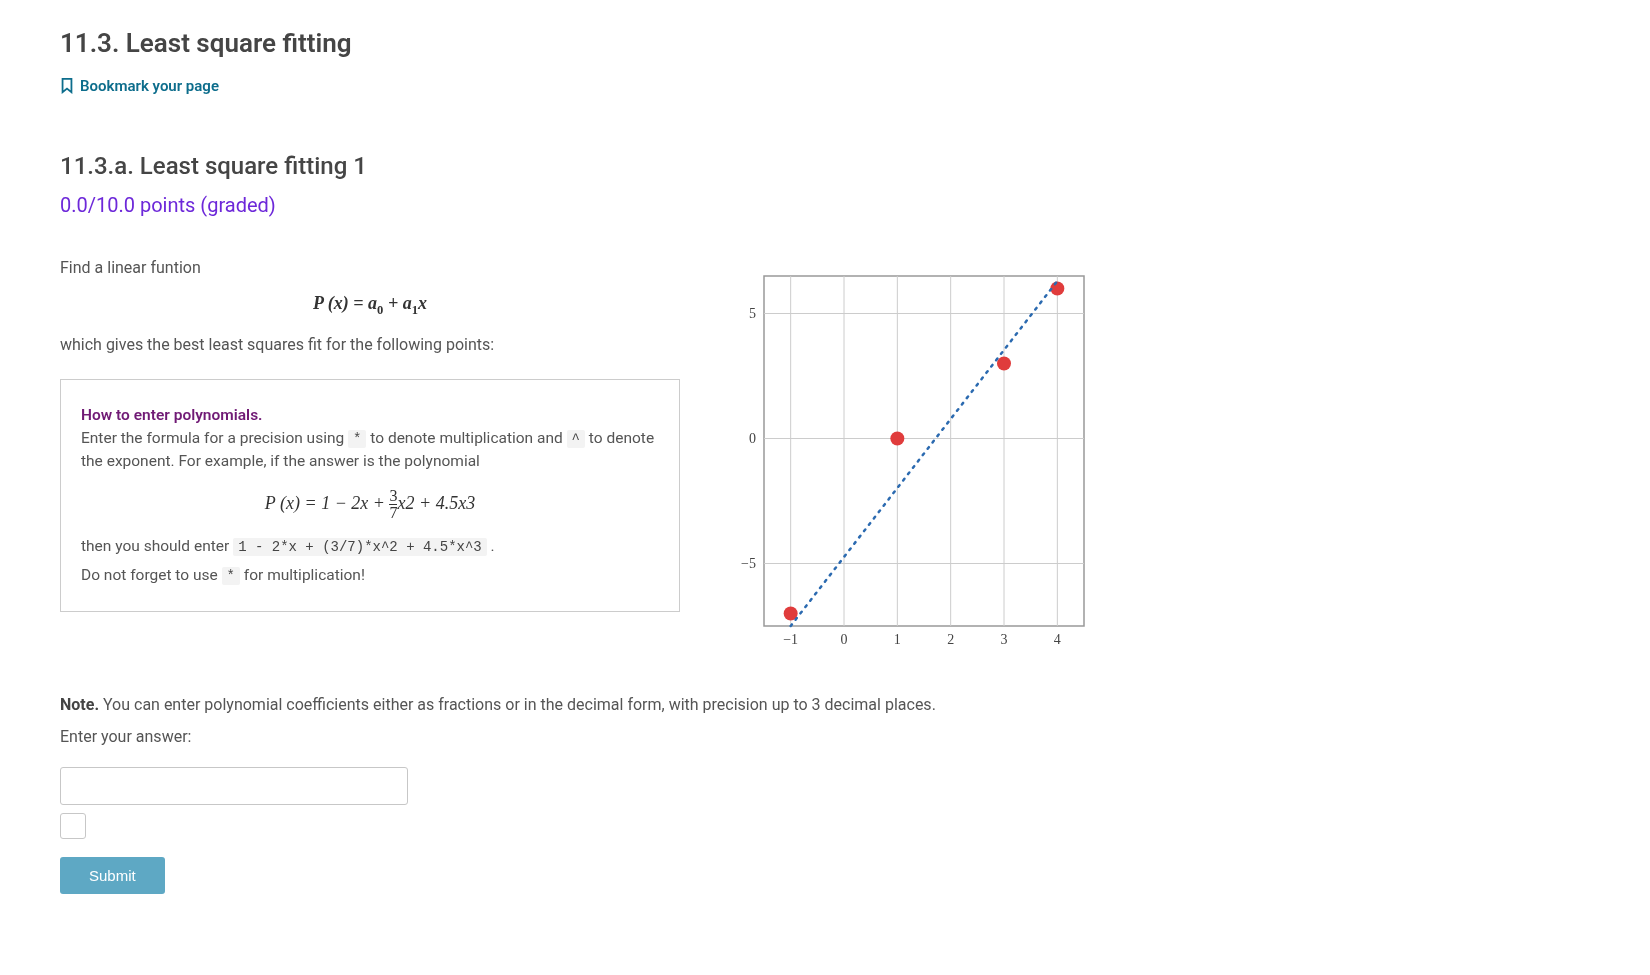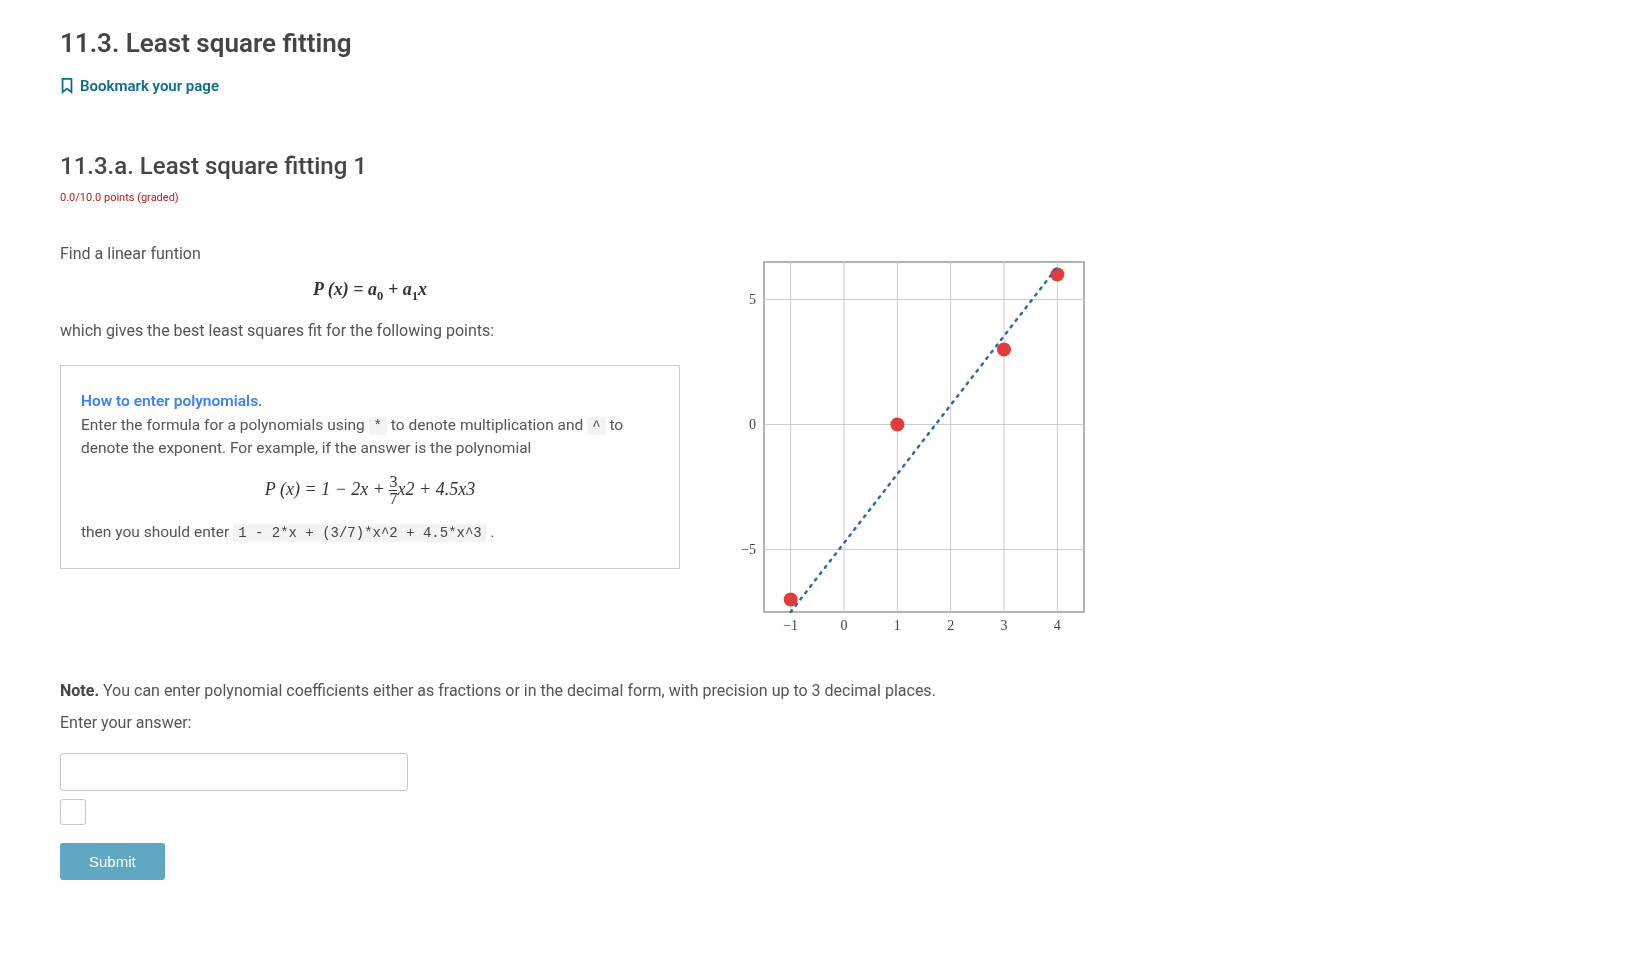"0.0/10.0 points (graded)" .points { color: #b91c1c -> #6d28d9; font-size: 11px -> 20px }
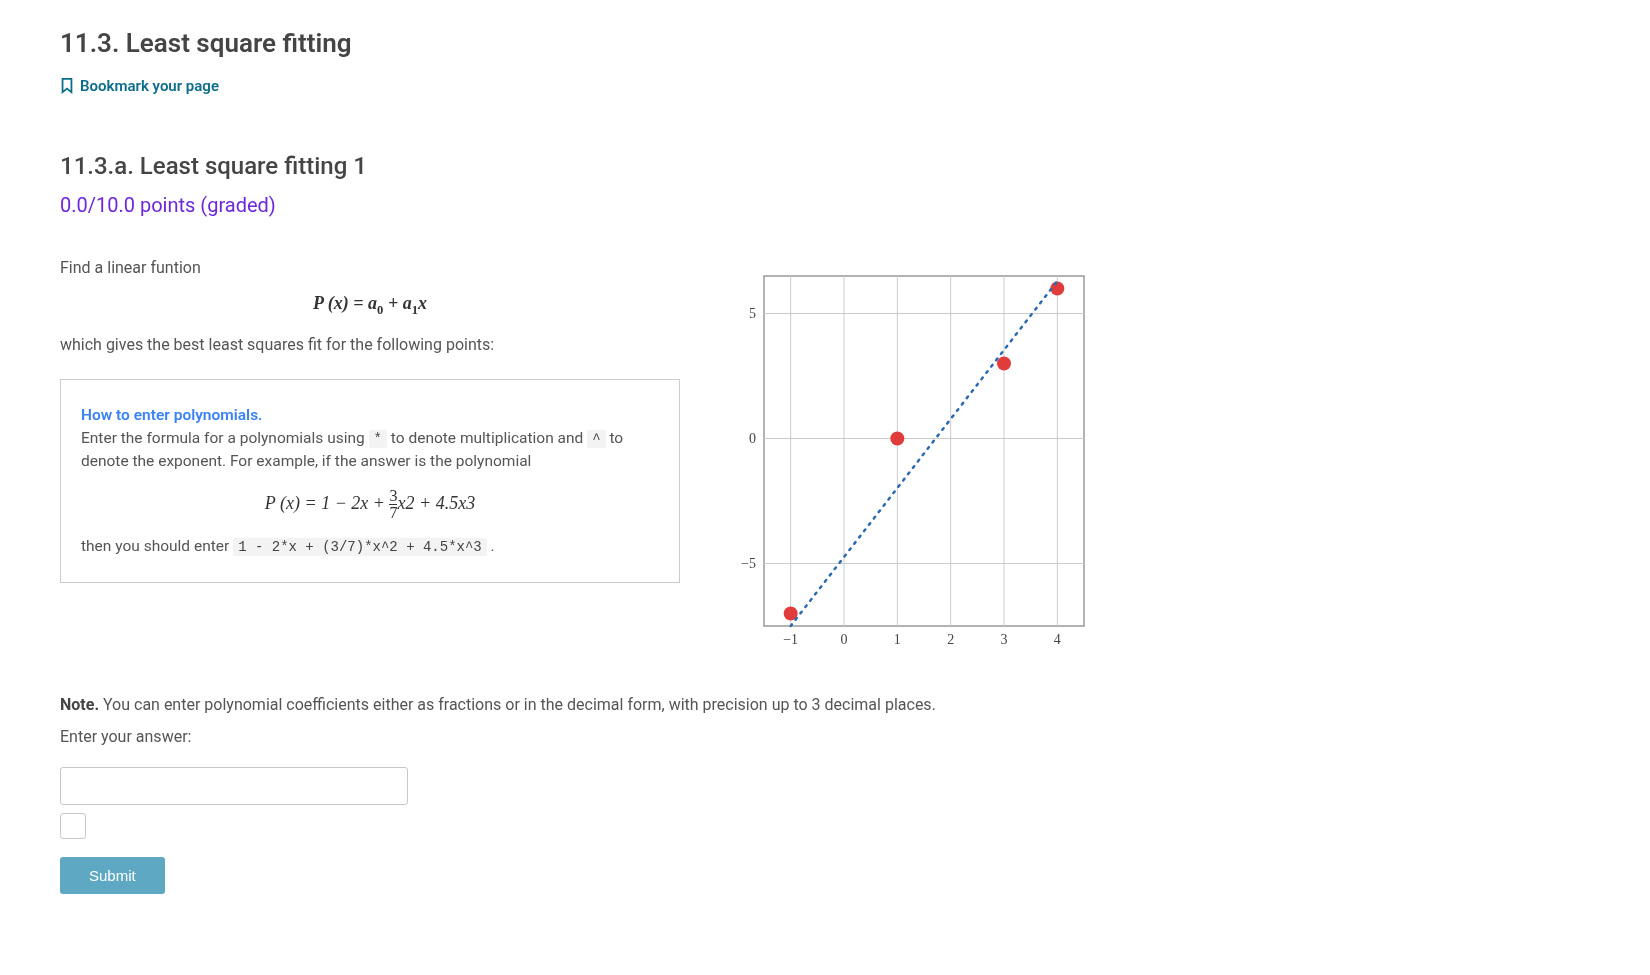"How to enter polynomials." .hint-box .hint-title { color: #3b82f6 -> #701a75 }
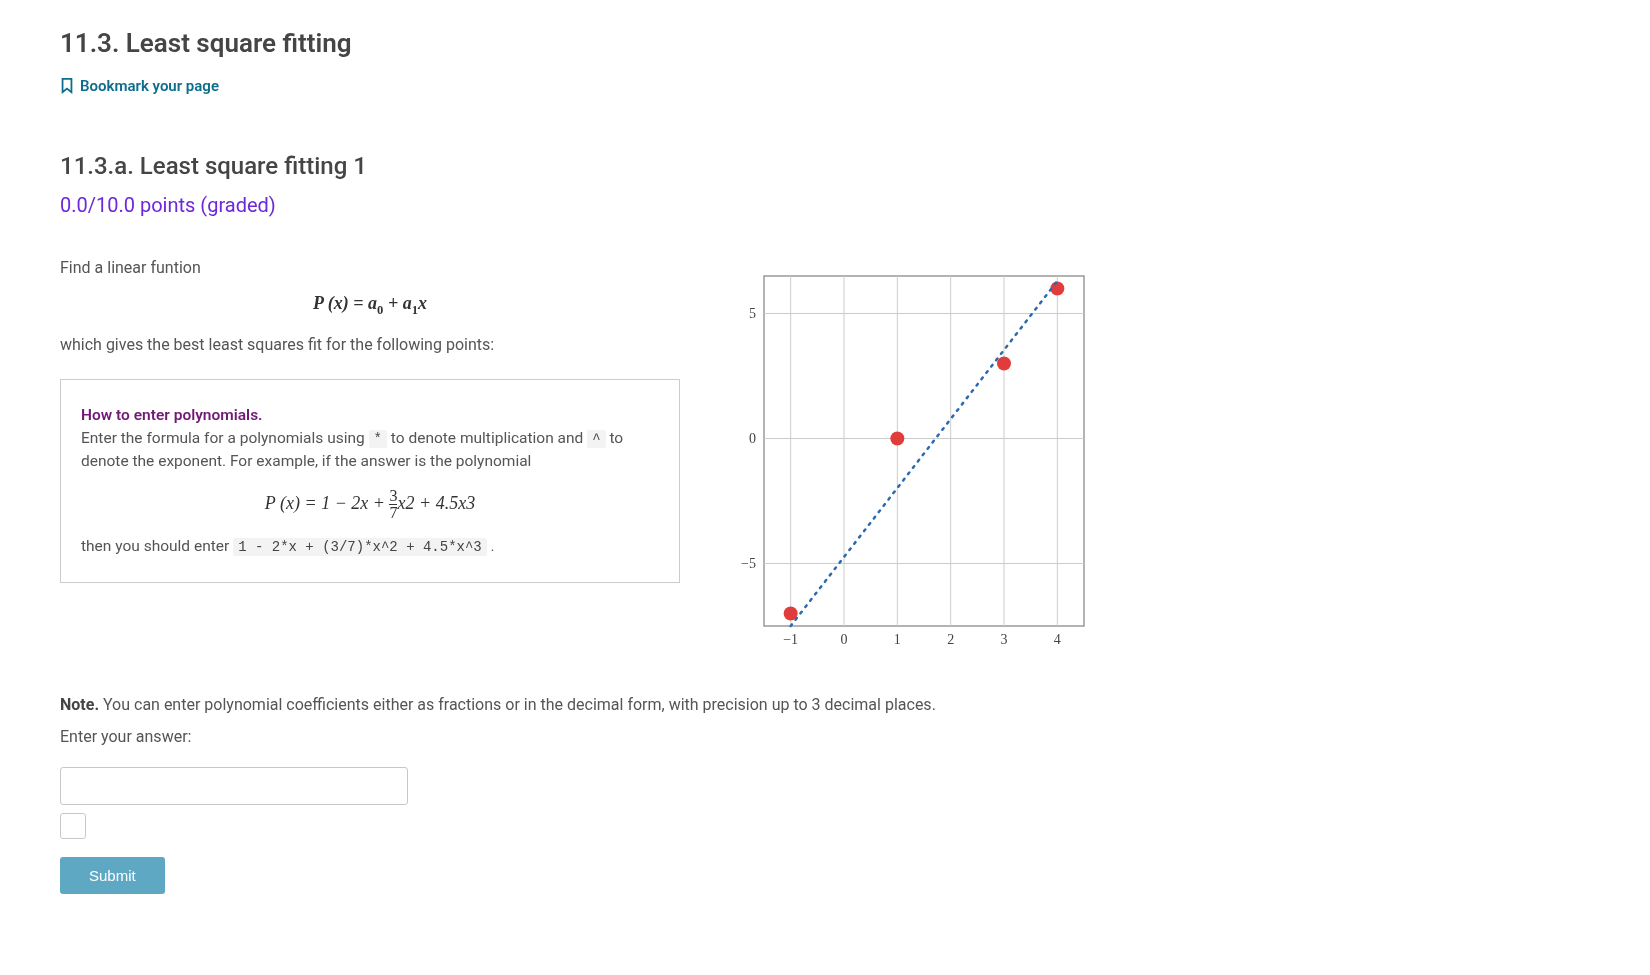"Enter the formula for a" span { text: polynomials -> precision }
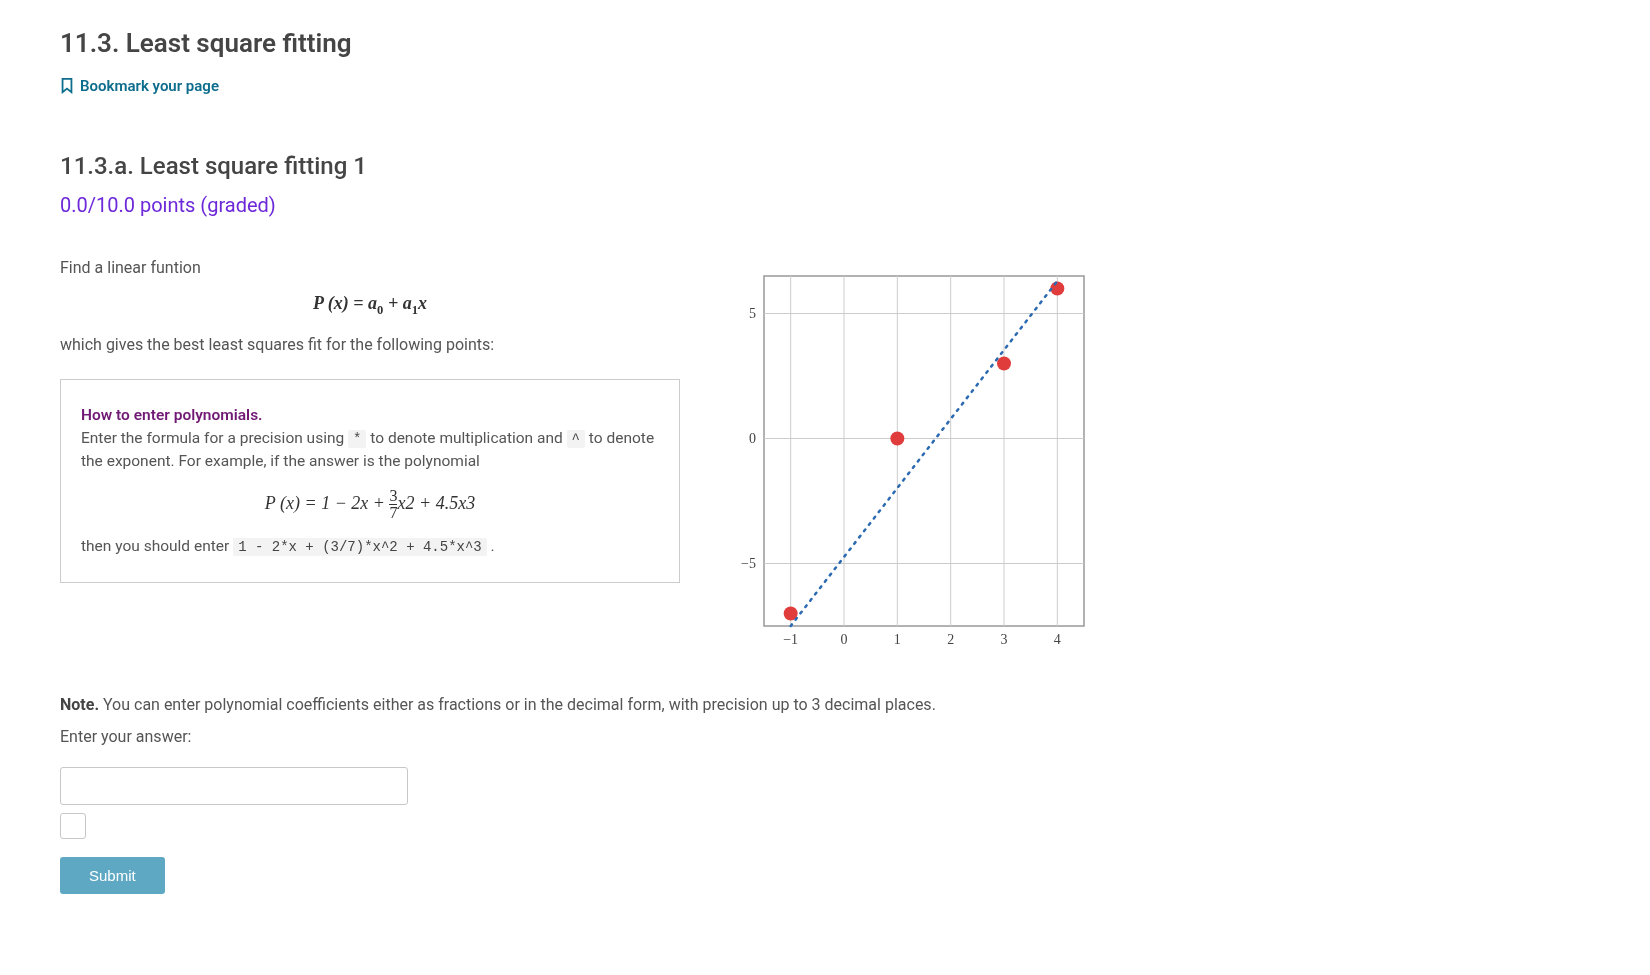"Do not forget to use" p { html: none -> <p> <span>Do not forget to use </span><code>*</code><span> for multiplication!</span> </p> }
